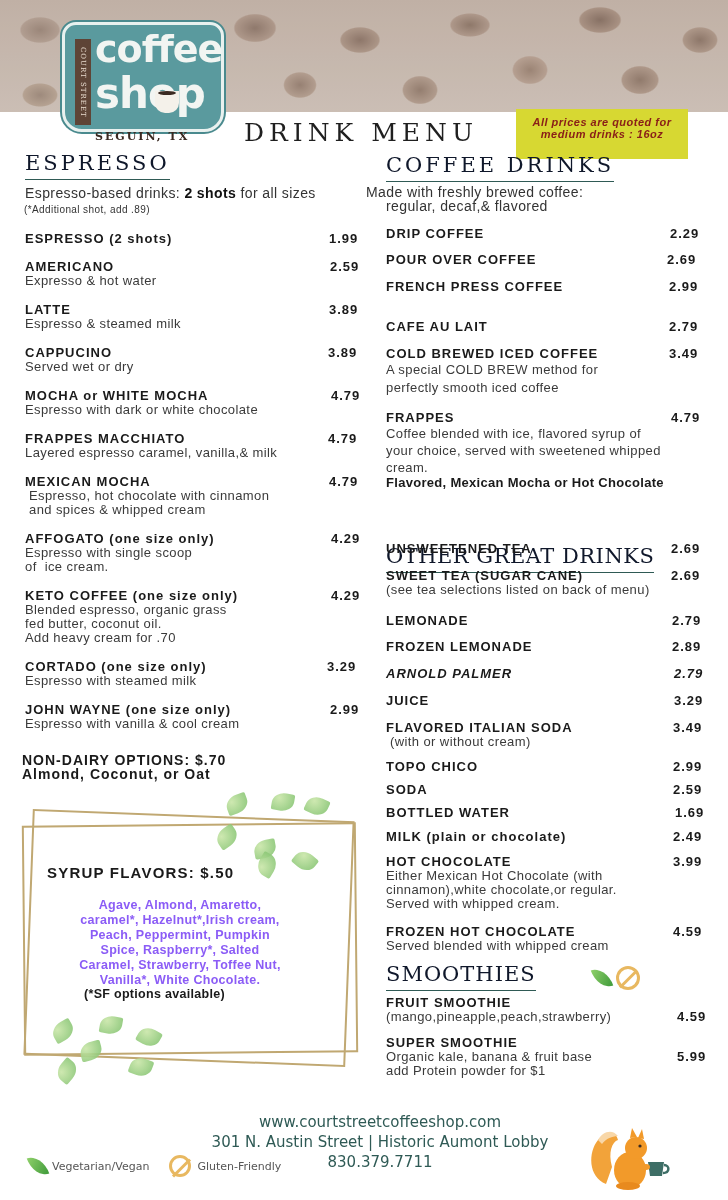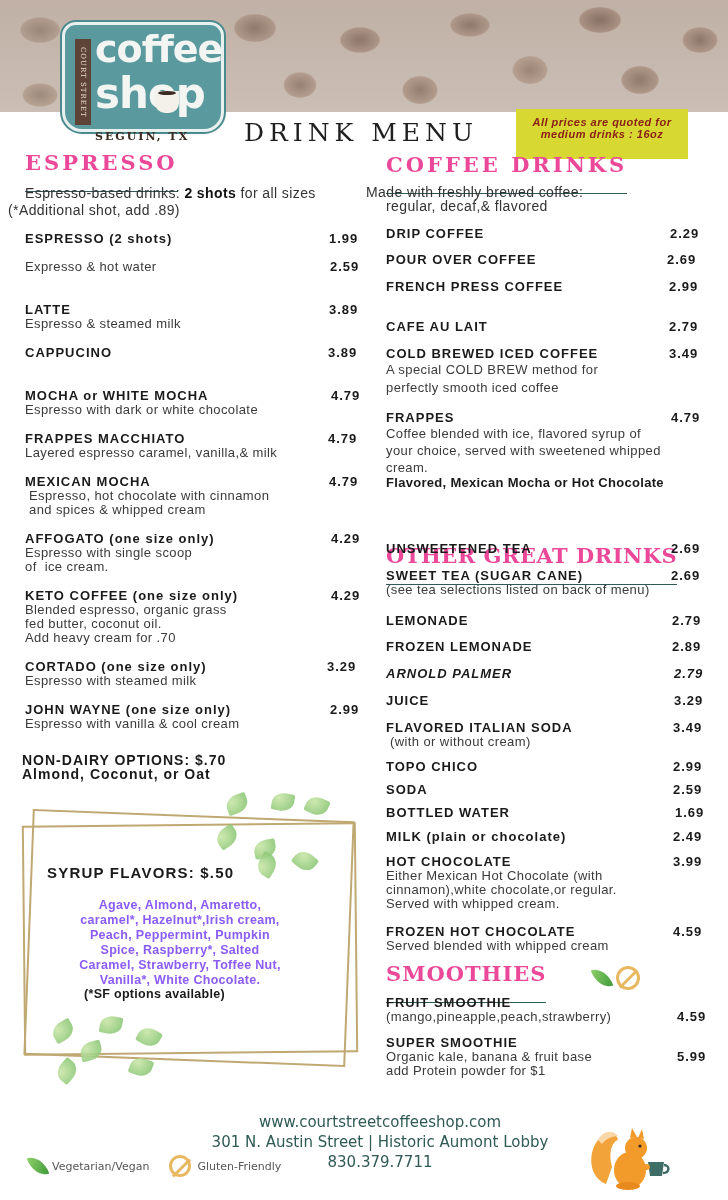"ESPRESSO" .section-title { color: #ec4899 -> #0f172a; font-weight: bold -> normal; padding-bottom: 16px -> 4px }
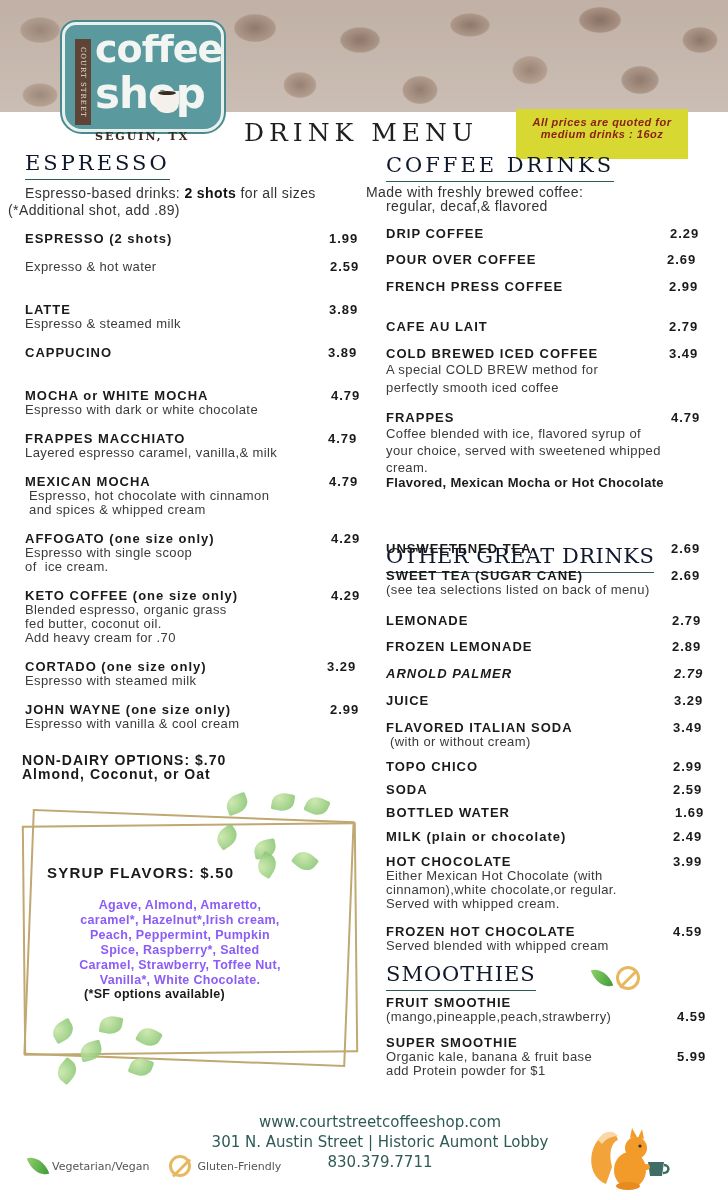"(*Additional shot, add .89)" div.intro { font-size: 14px -> 10px; left: 8px -> 24px }
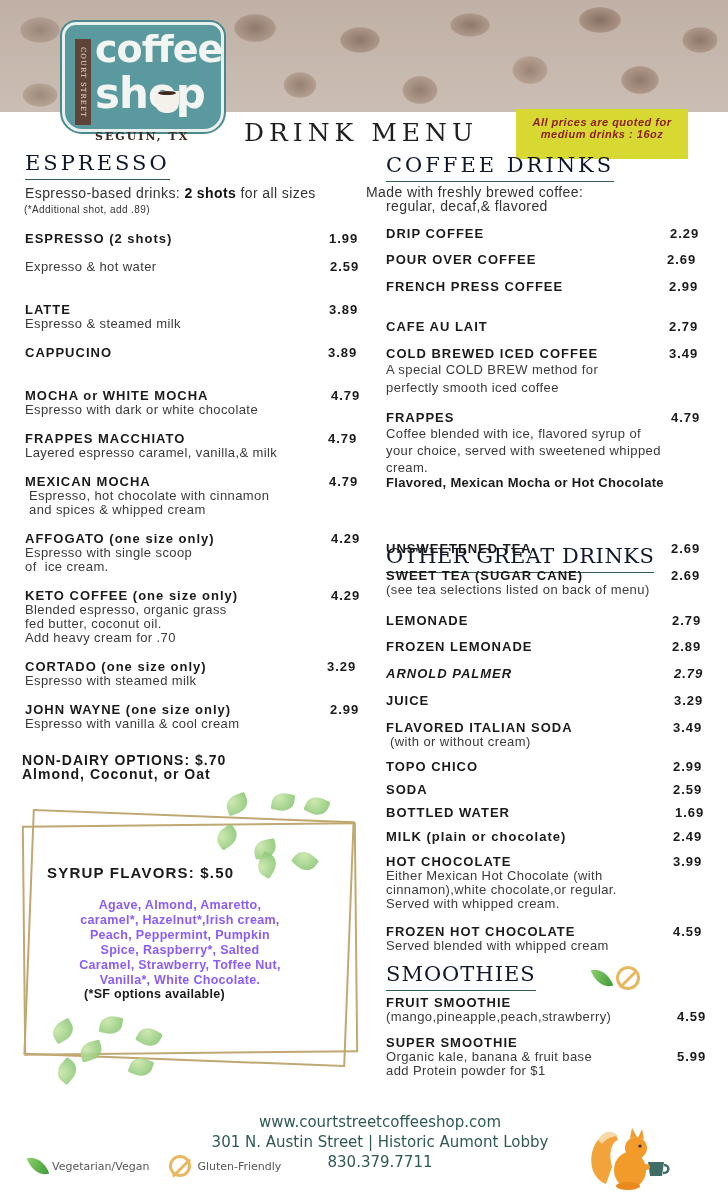"AMERICANO" div.name { html: none -> <div>AMERICANO</div> }
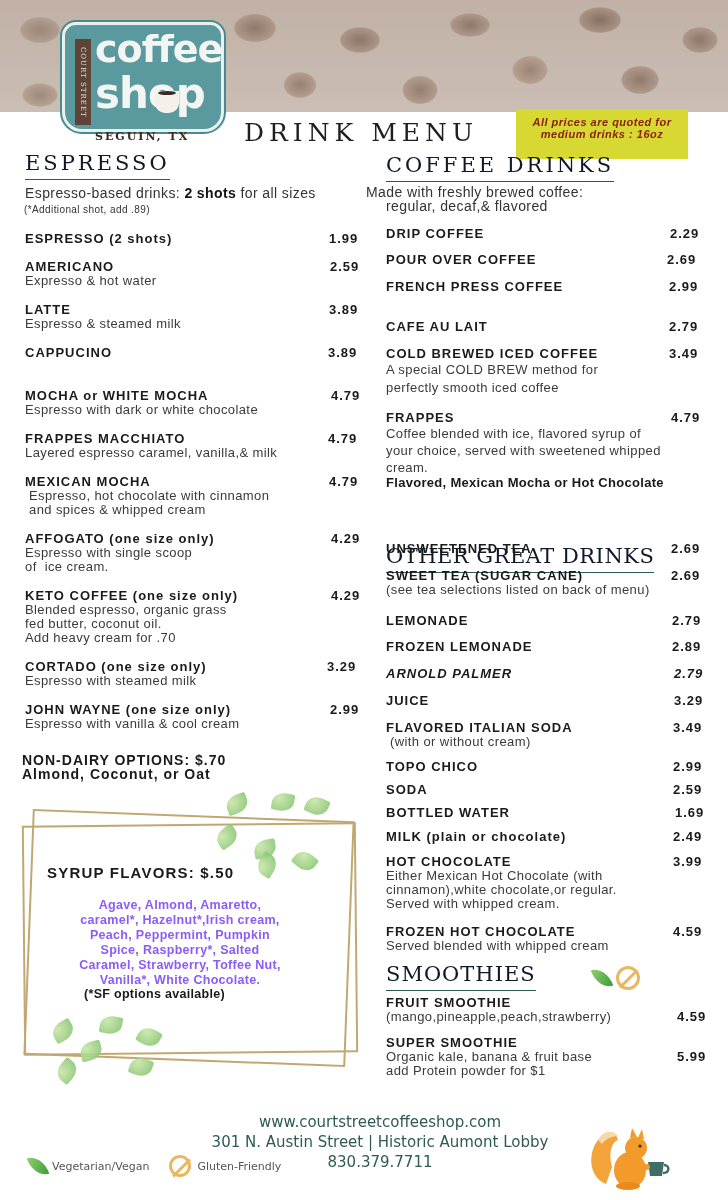"Served wet or dry" div.desc { html: none -> <div>Served wet or dry</div> }
